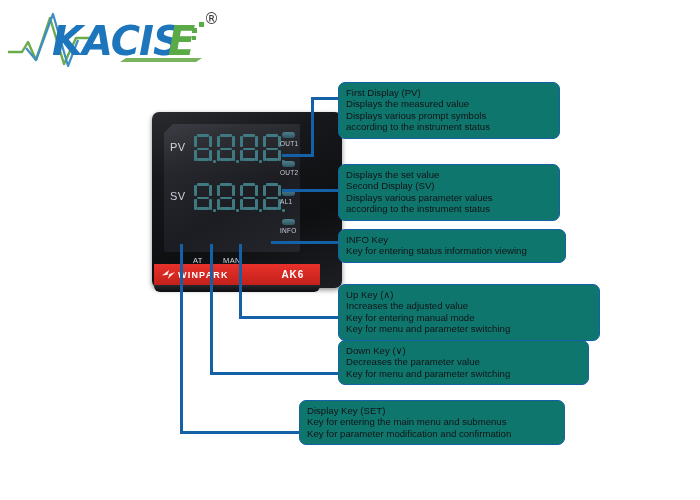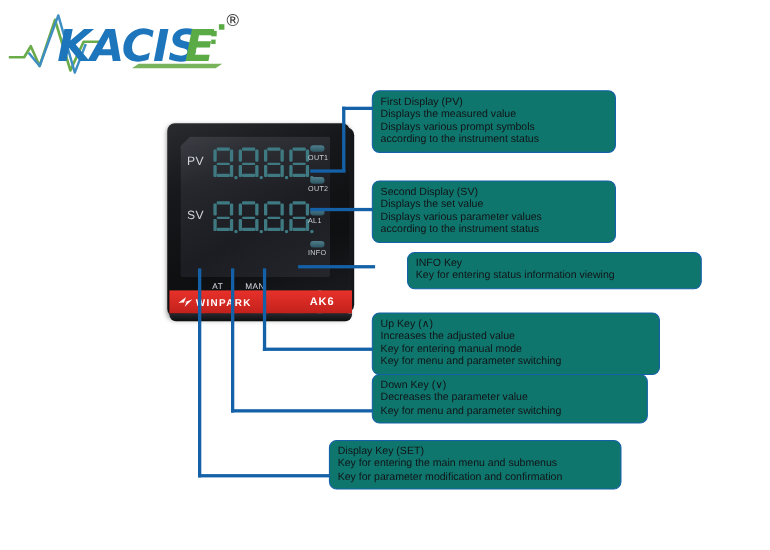"PV" .dev-body { padding-left: none -> 24px }
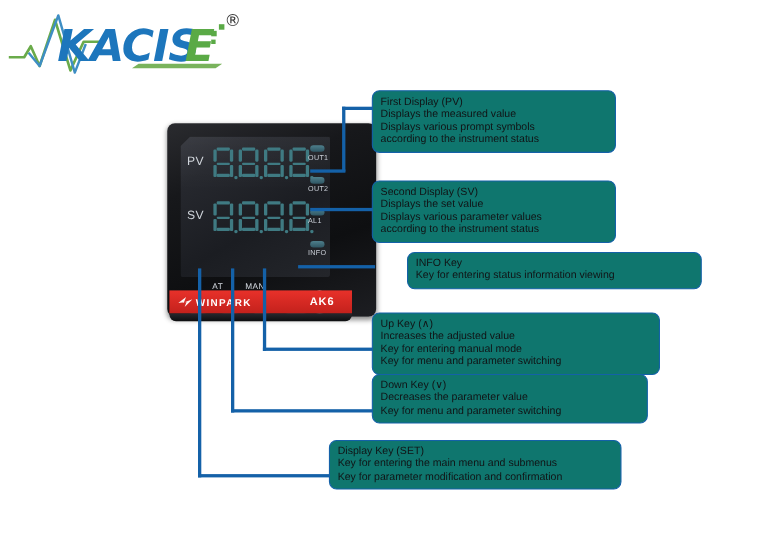"Second Display (SV)" span.ln { order: before "Displays the set value" -> after "Displays the set value" }
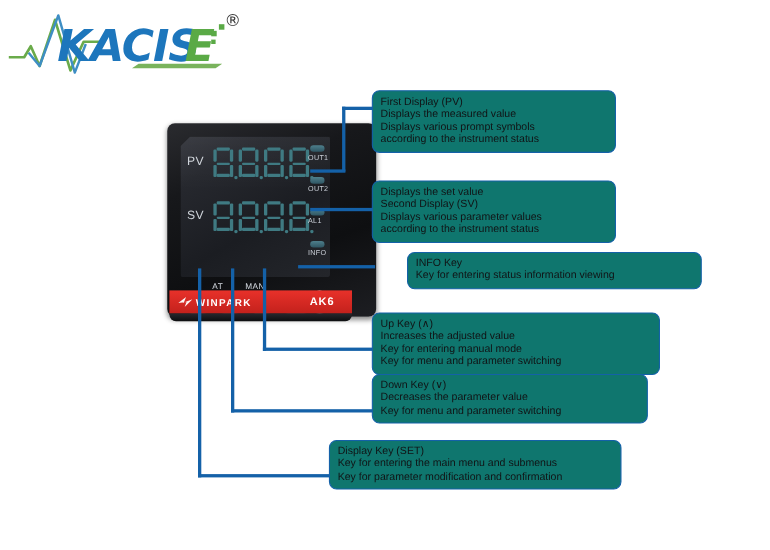"INFO Key" div.callout { margin-left: 32px -> none; width: 268px -> 228px }
